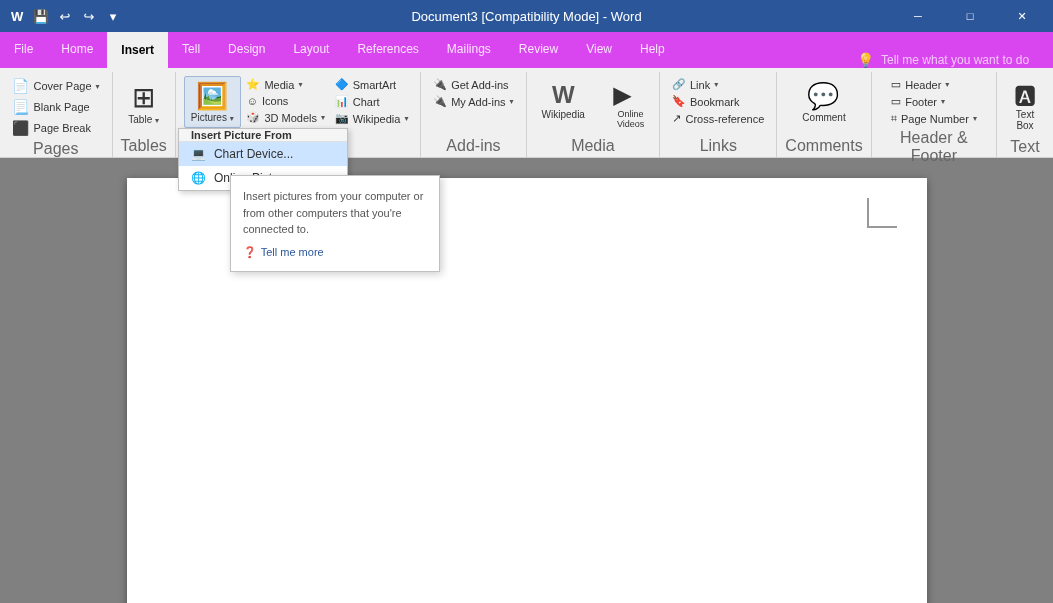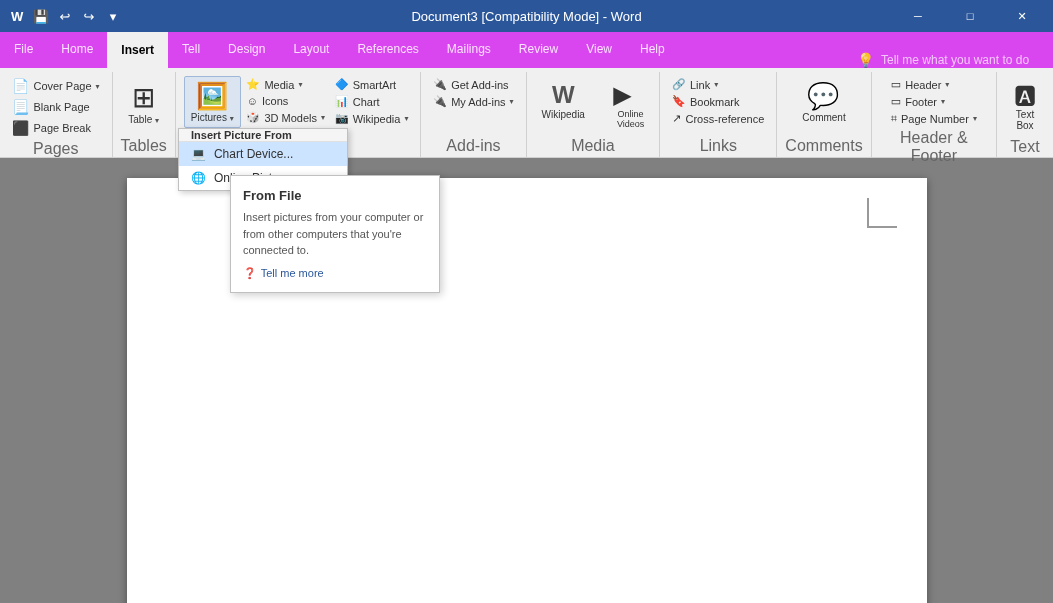"From File" div.tooltip-title { html: <div>From File</div> -> none }
